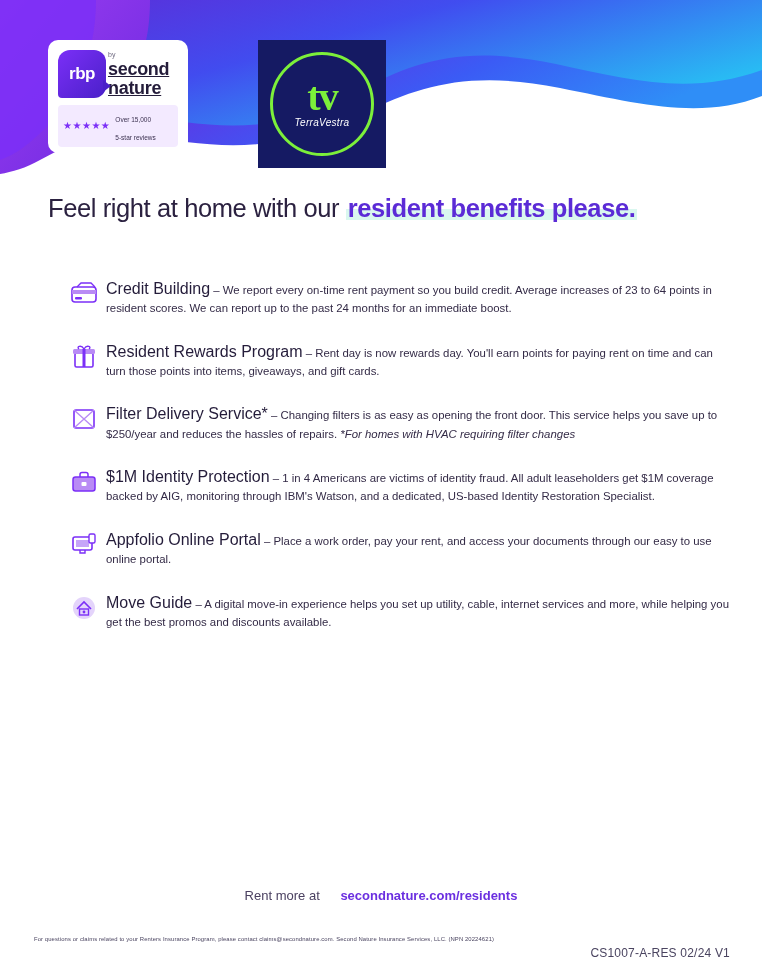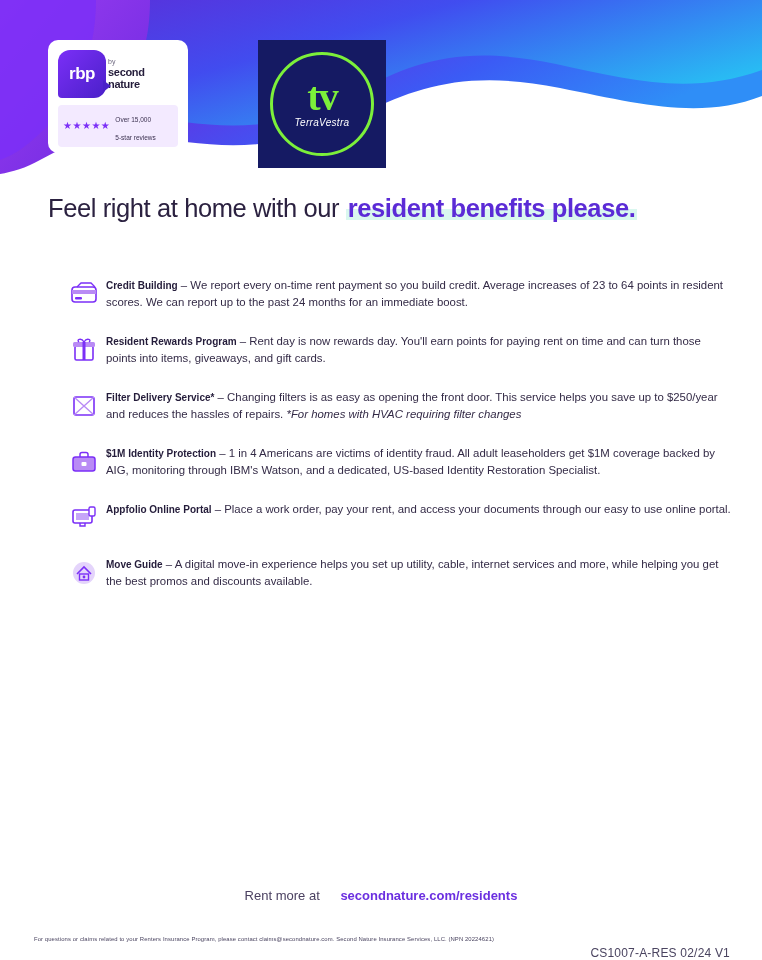"second" .rbp-sn { font-size: 11px -> 18px; text-decoration: none -> underline }
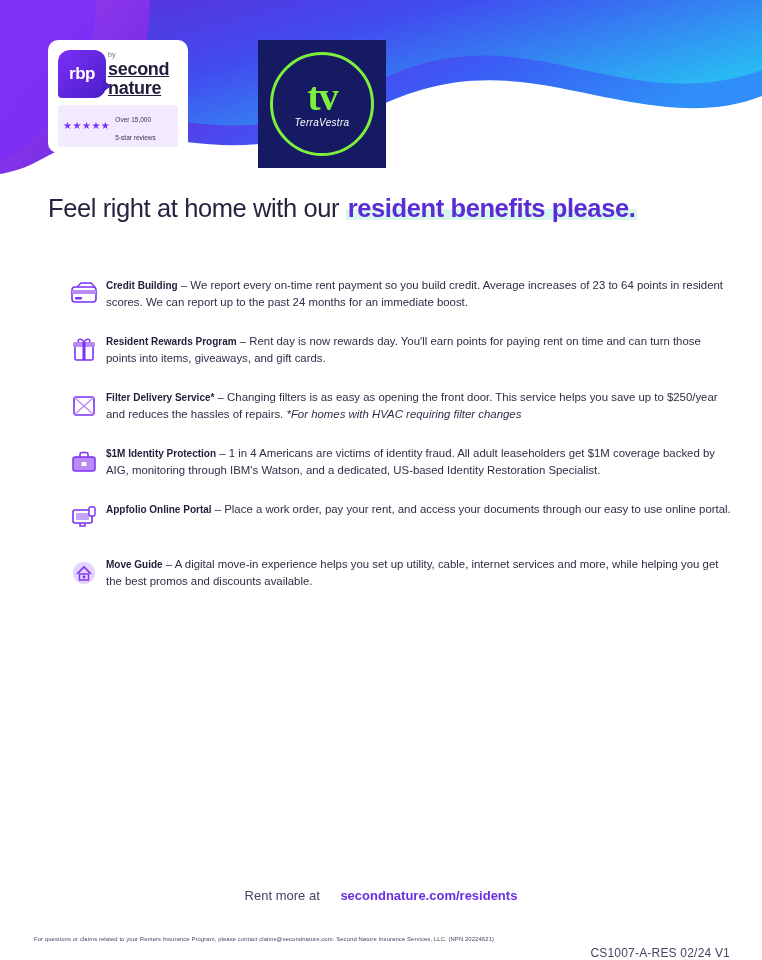"Credit Building" .b-title { font-size: 10px -> 16px; font-weight: bold -> normal }
